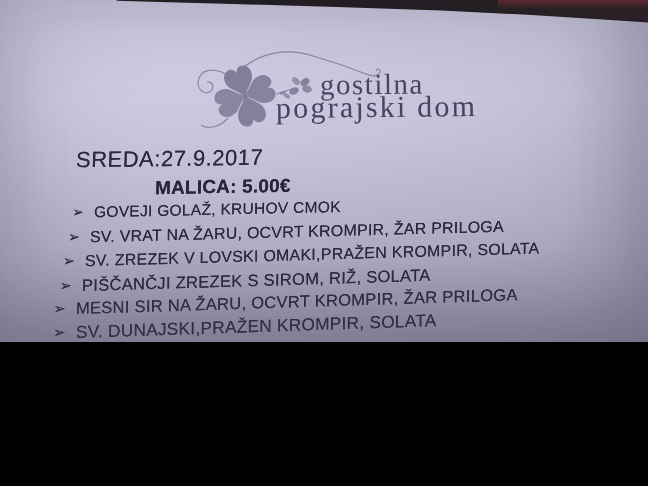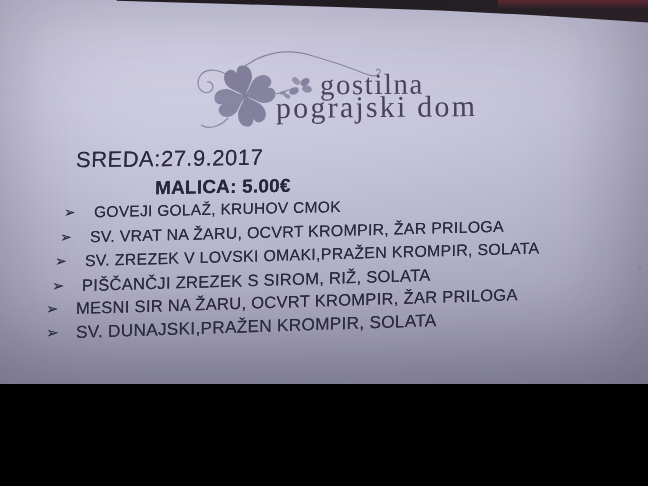"gostilna" .photo { height: 384px -> 342px; text-align: none -> right }
